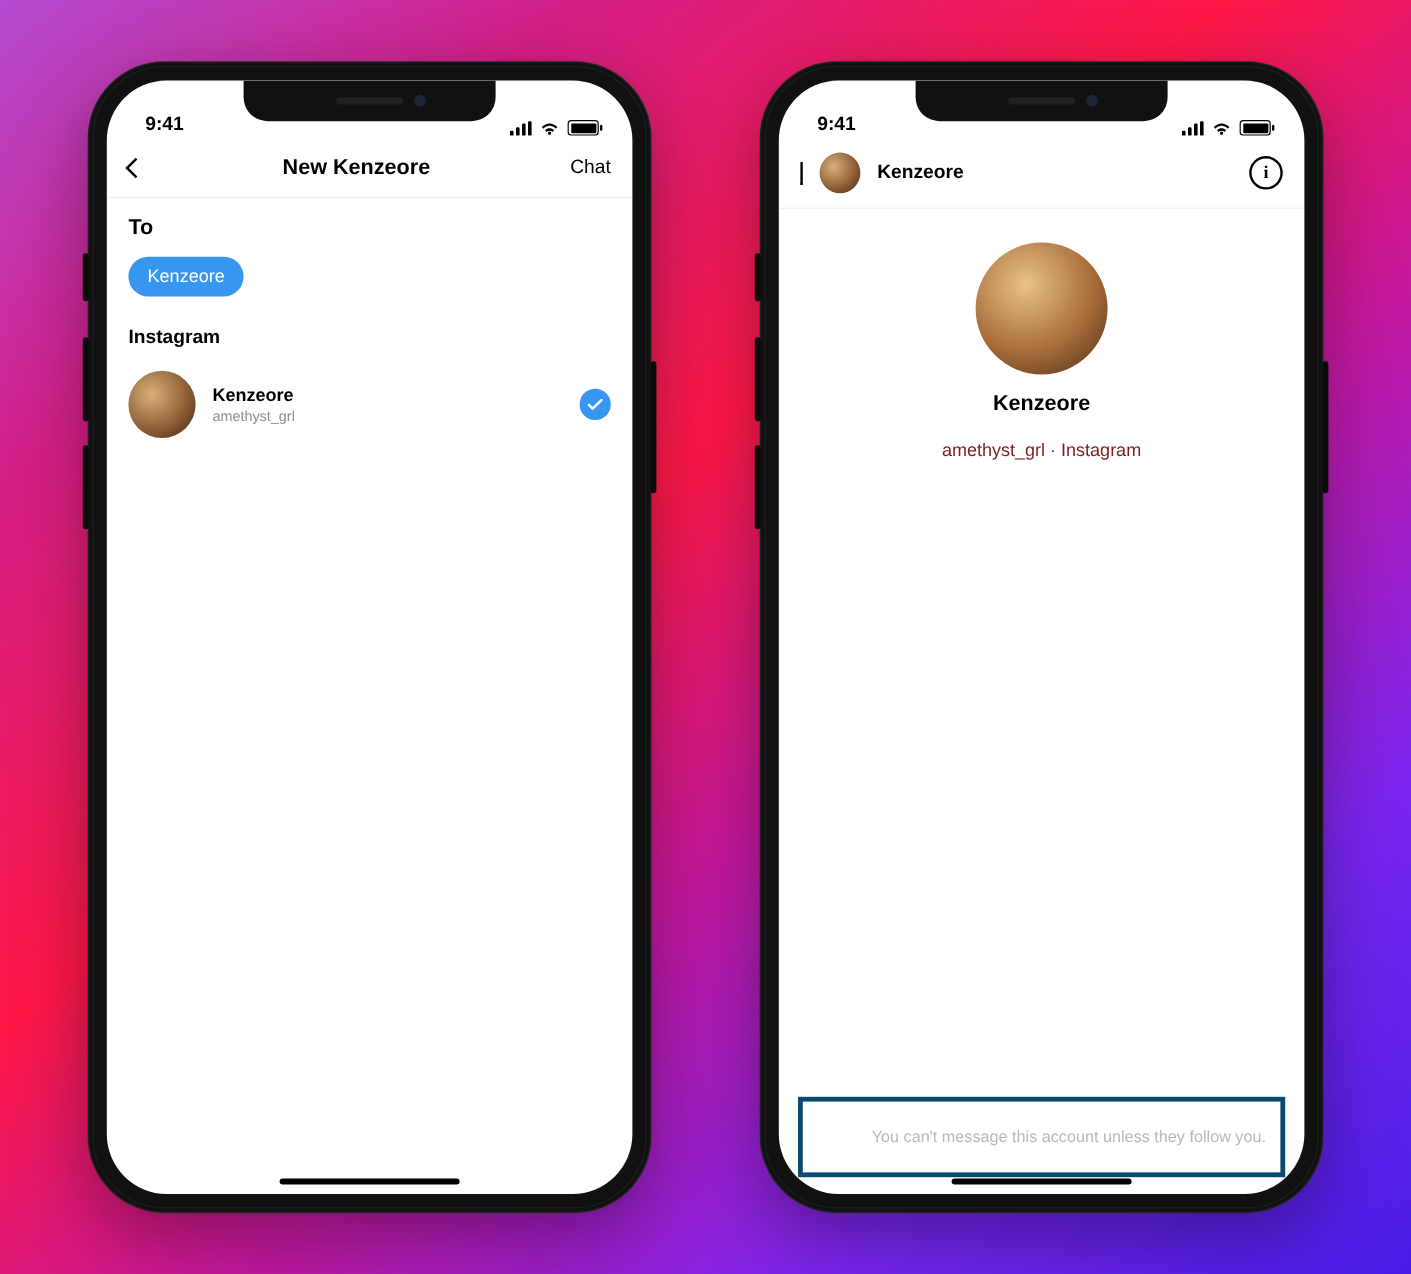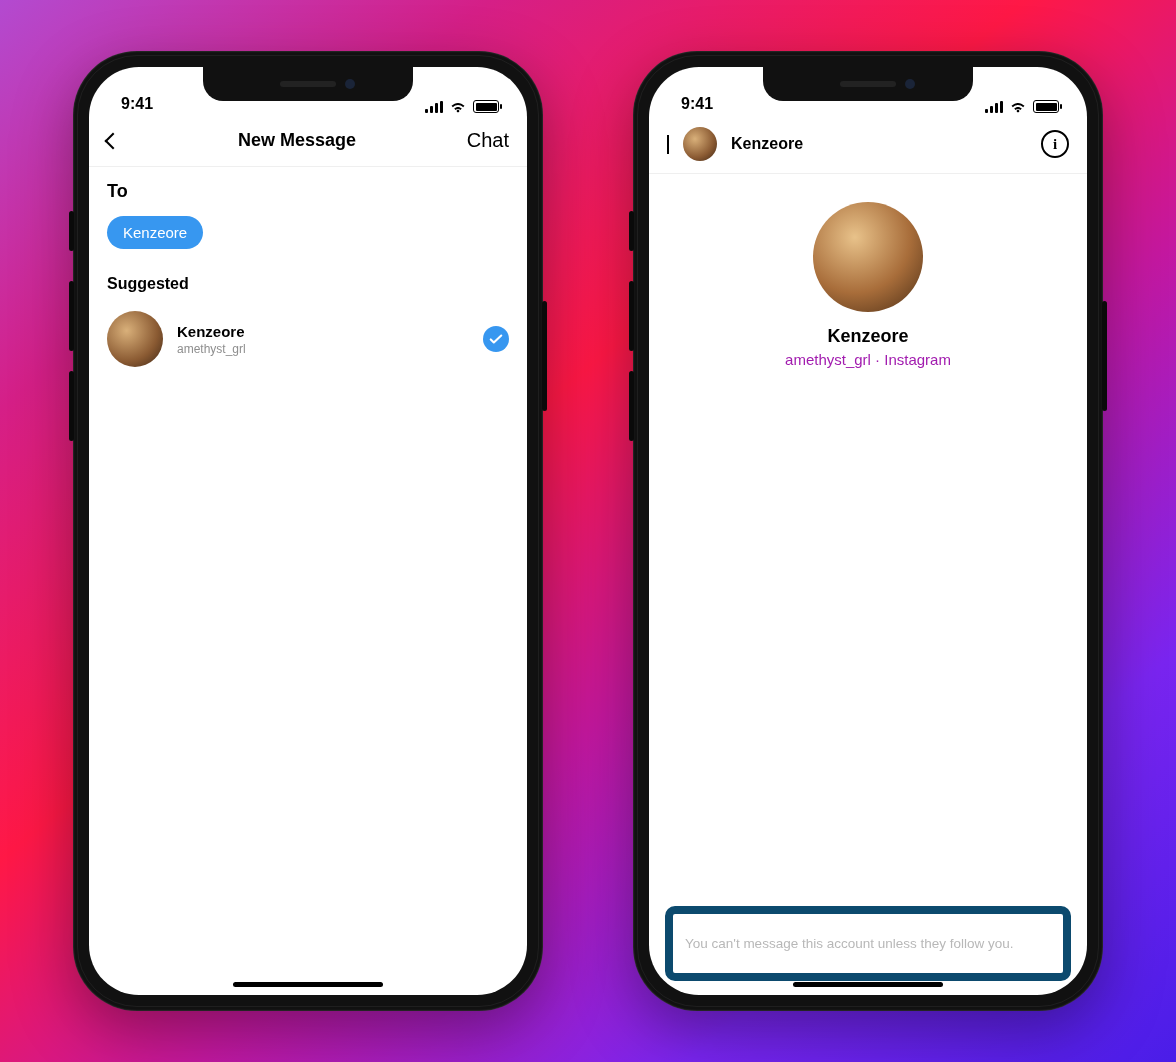"New Message" div.title { text: Message -> Kenzeore }
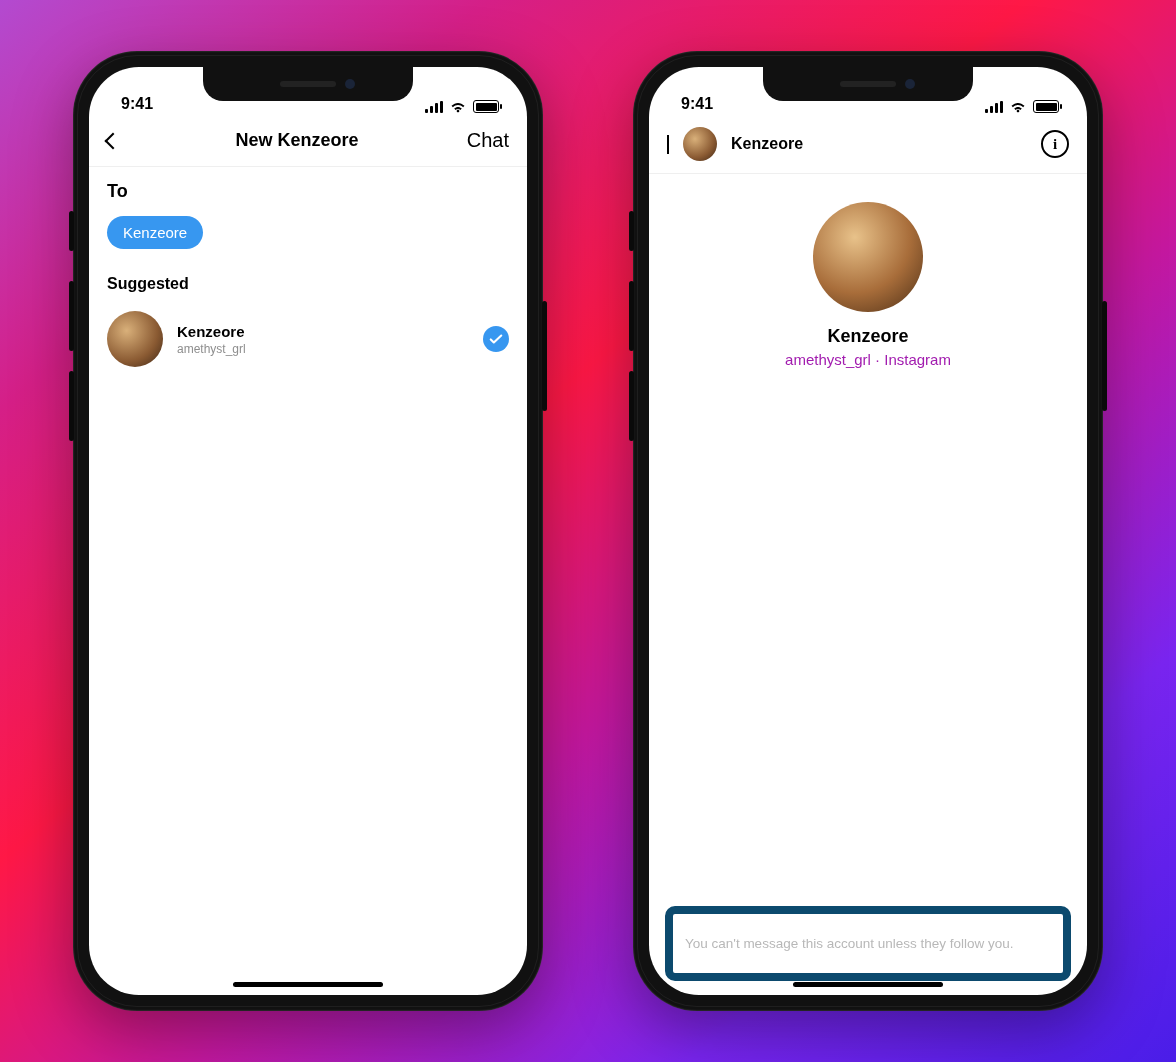"Chat" .nav .right { font-size: 20px -> 16px }
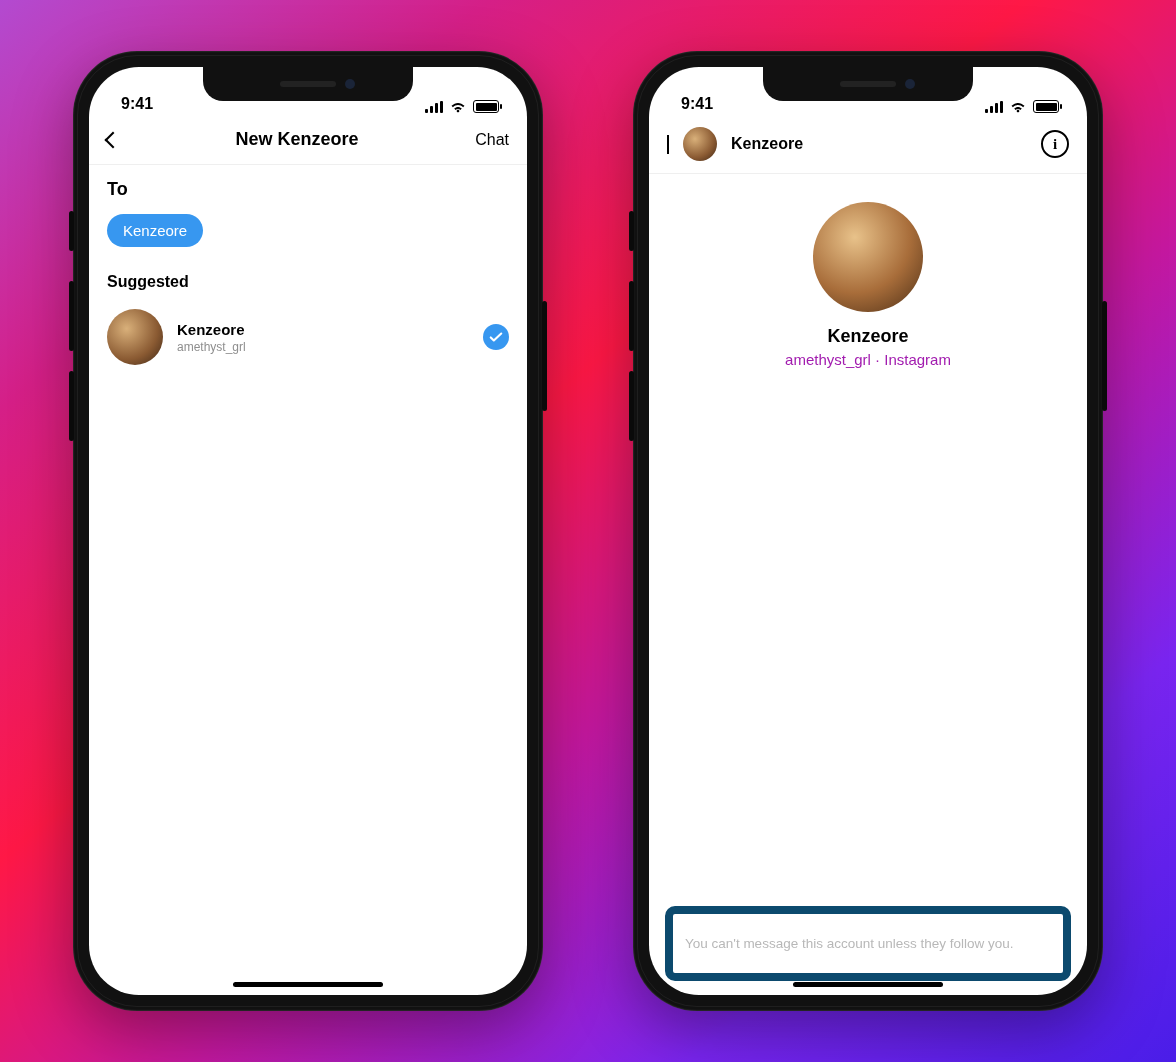"Suggested" div.section-h { text: Suggested -> Instagram }
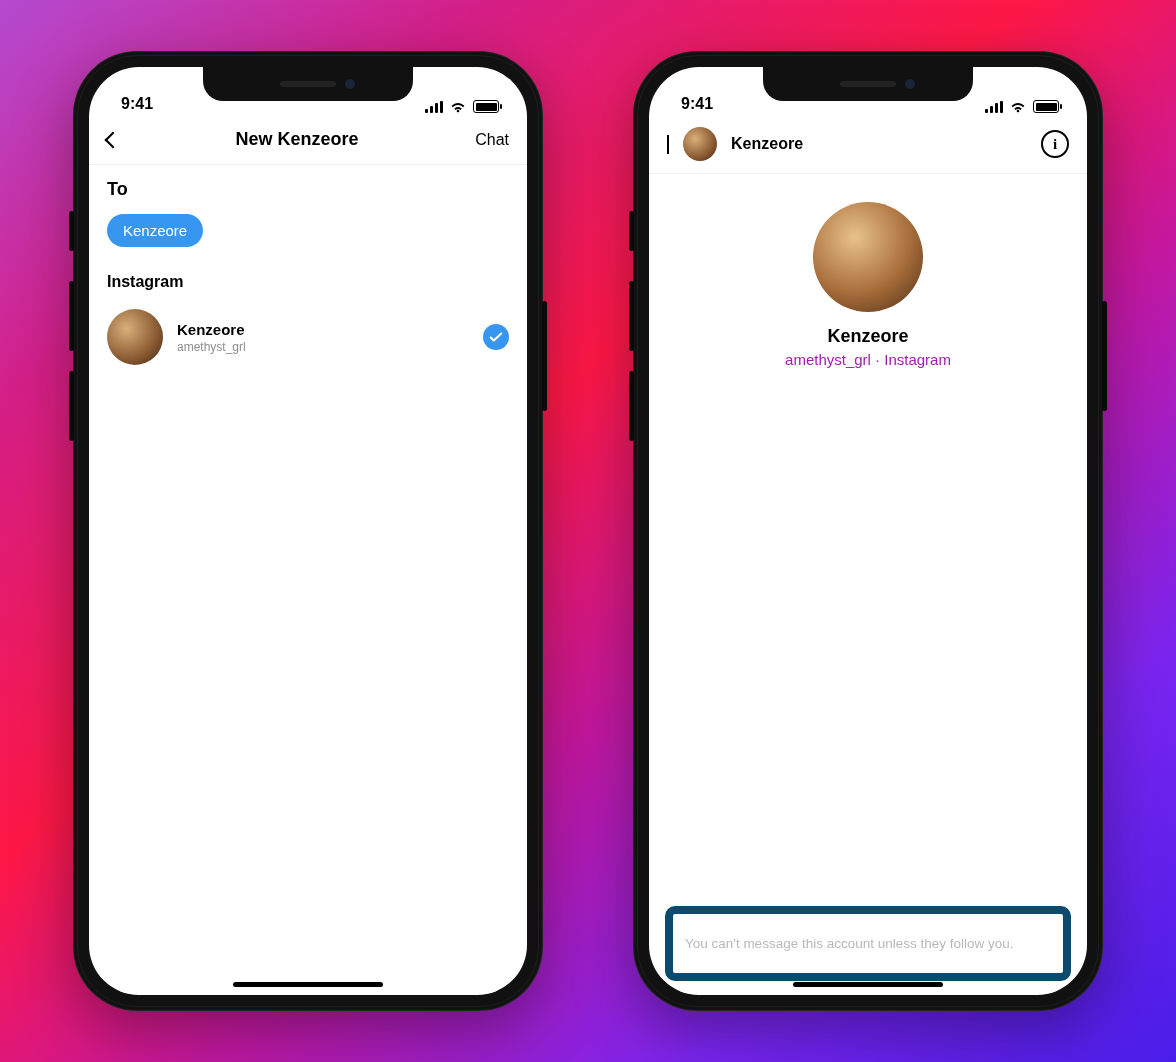"amethyst_grl · Instagram" .p-sub { color: #a21caf -> #7f1d1d; margin-top: 4px -> 20px }
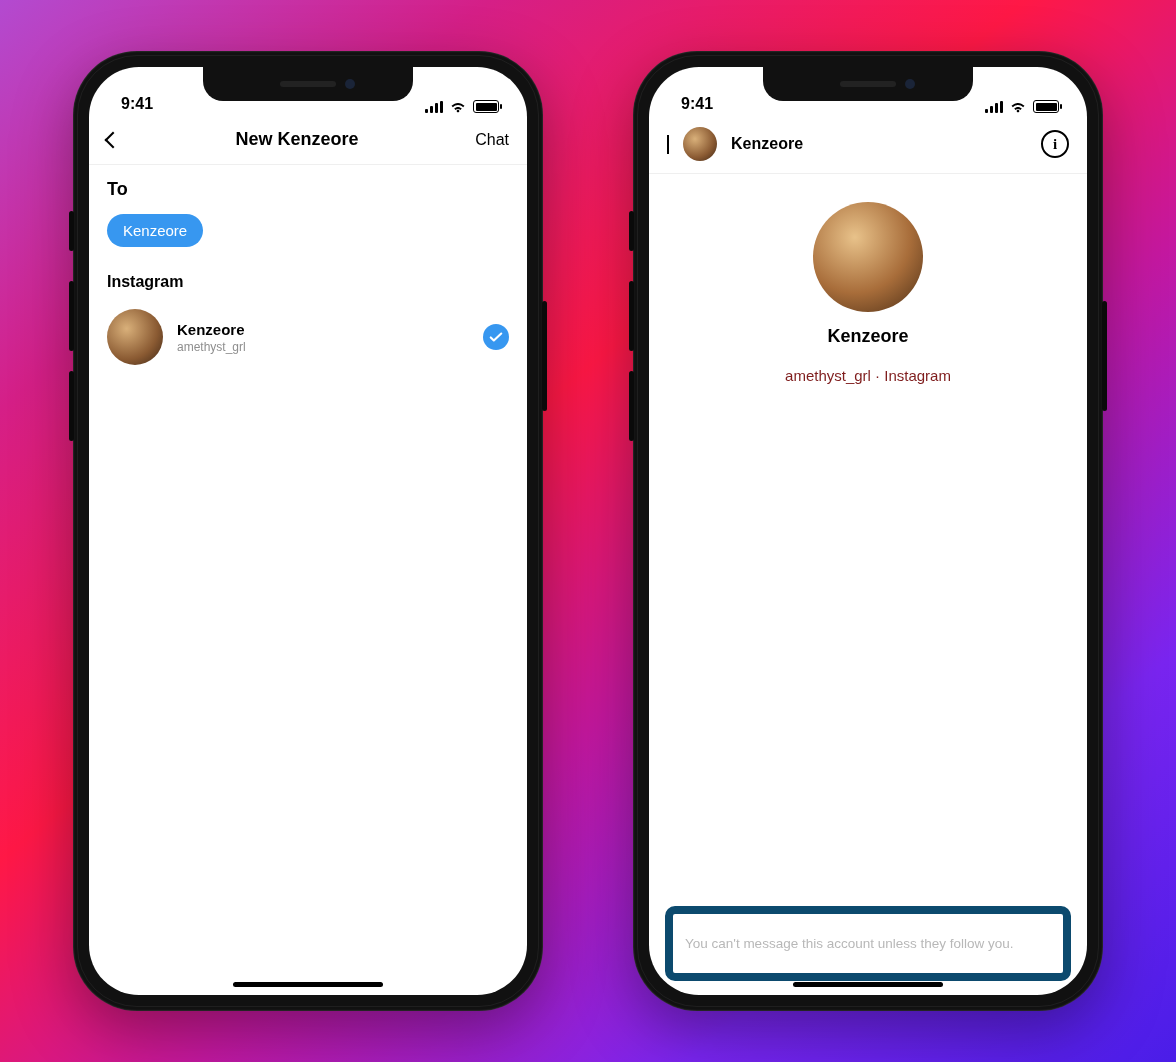"You can't message this account" .restrict-box { border: 8px solid #0c4a6e -> 4px solid #0c4a6e; border-radius: 10px -> 0; text-align: left -> right }
